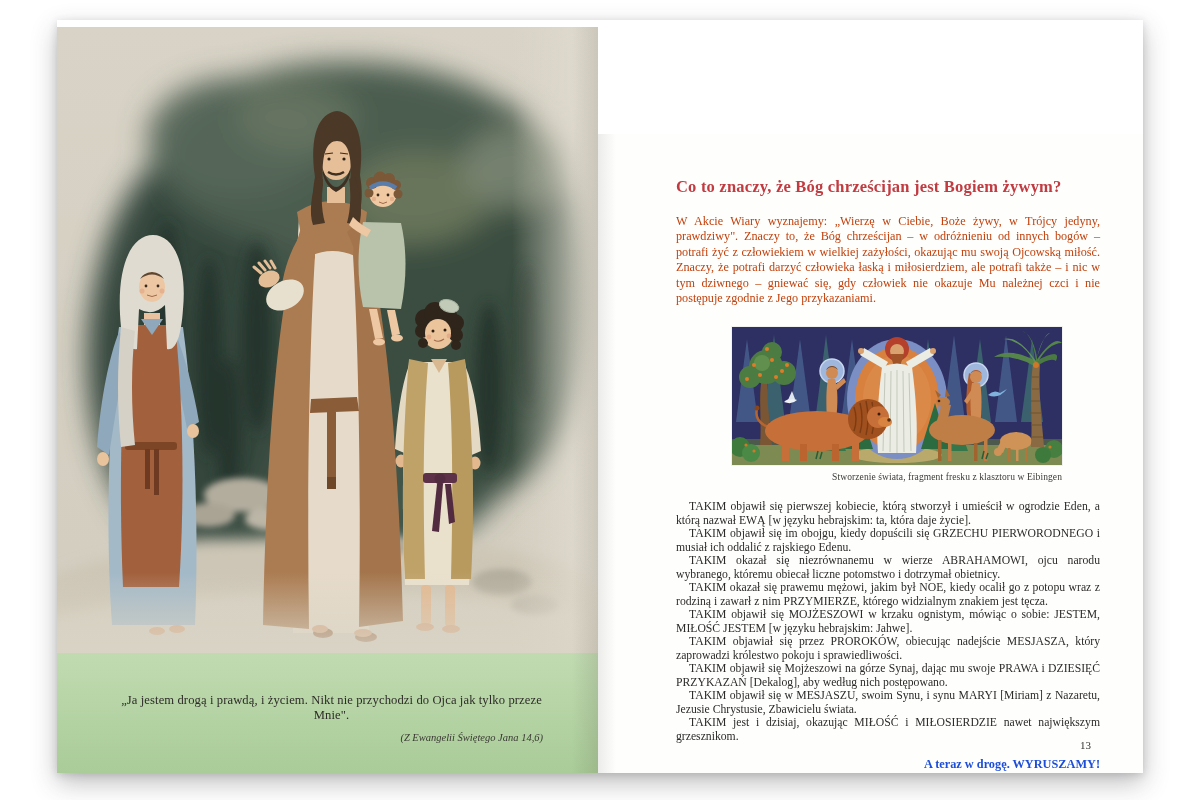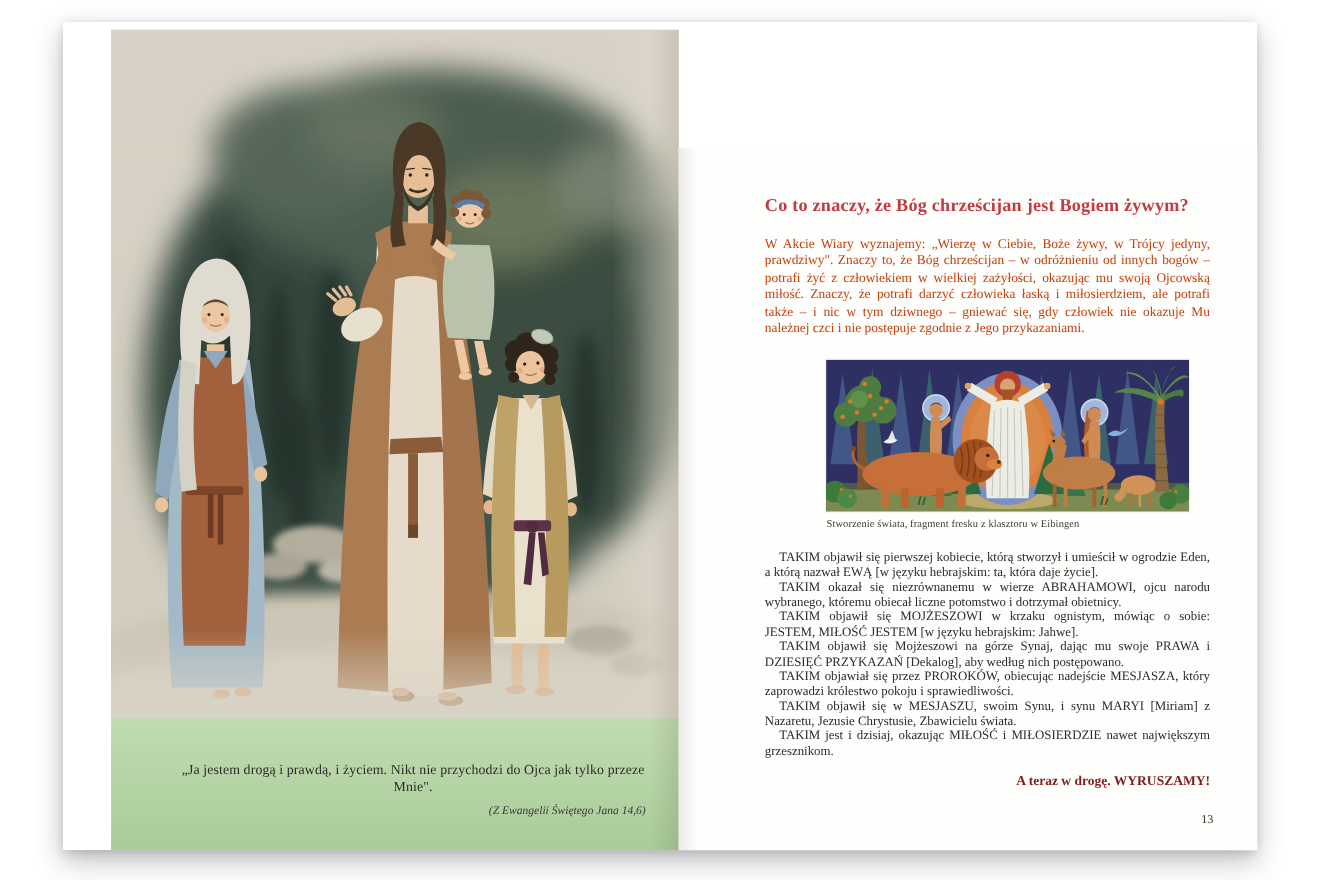"Stworzenie świata, fragment fresku z" figcaption { text-align: left -> right }
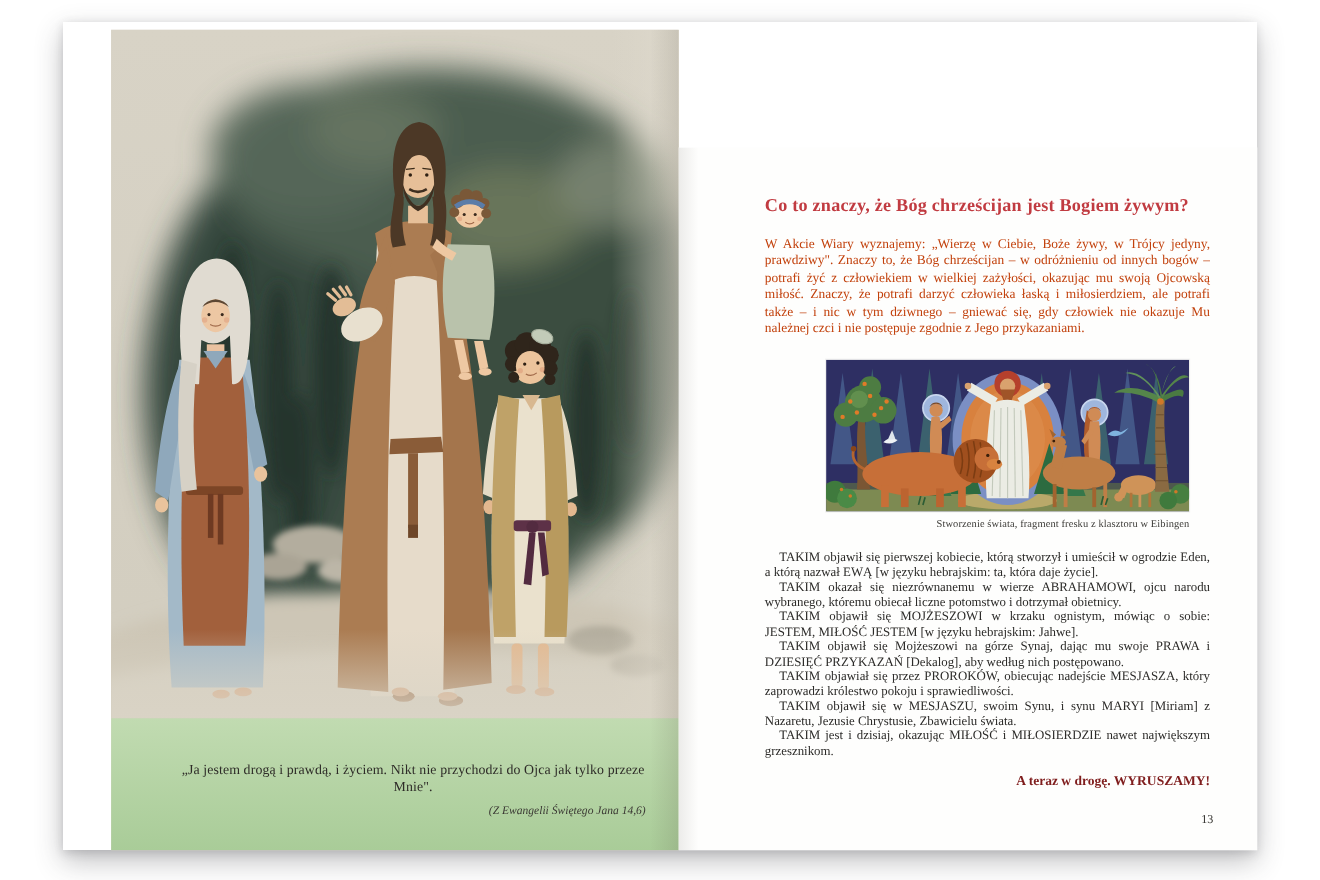"TAKIM objawił się im obojgu," p { html: none -> <p>TAKIM objawił się im obojgu, kiedy dopuścili się GRZECHU PIERWORODNEGO i musiał ich oddalić z rajskiego Edenu.</p> }
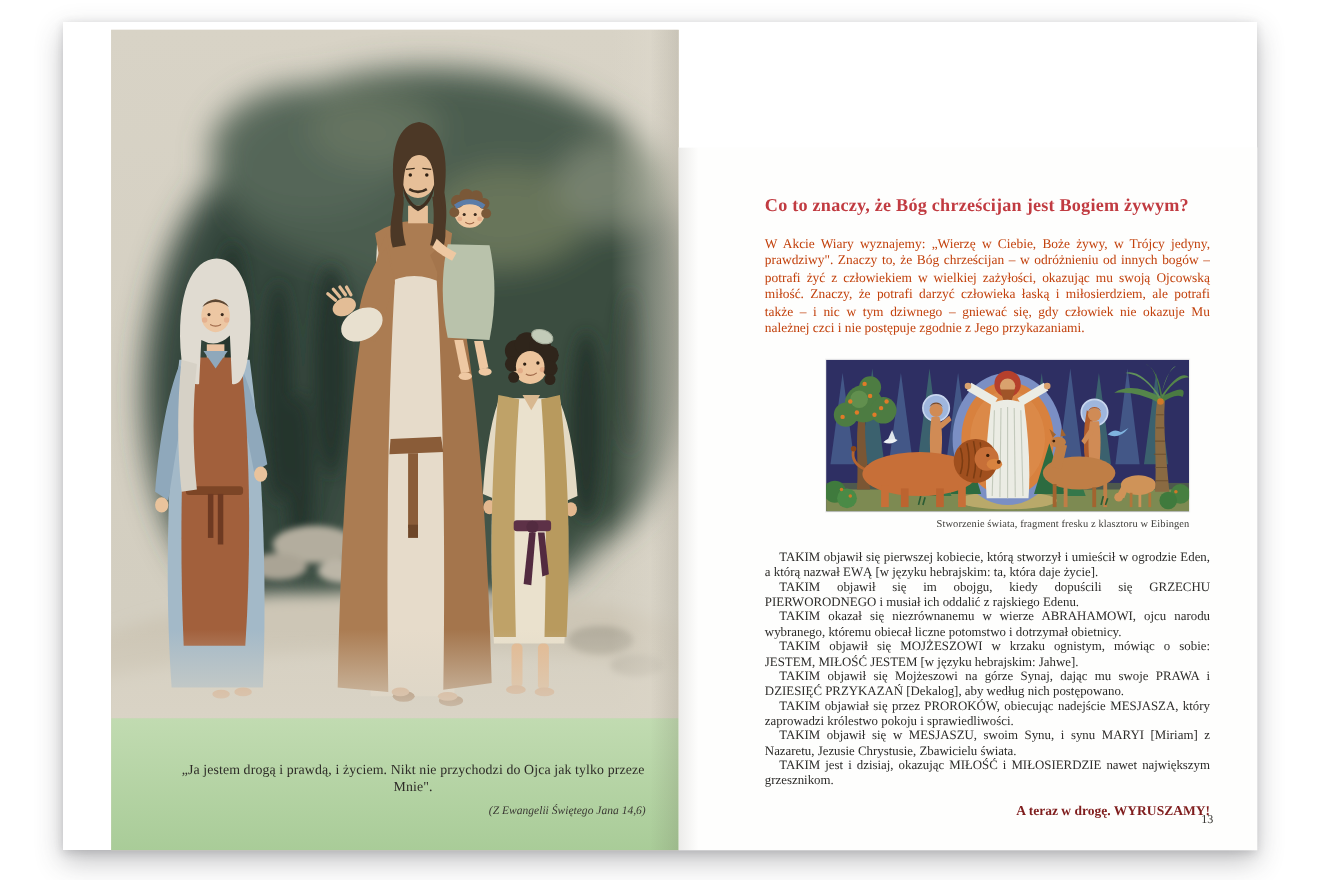"TAKIM okazał się prawemu mężowi," p { html: none -> <p>TAKIM okazał się prawemu mężowi, jakim był NOE, kiedy ocalił go z potopu wraz z rodziną i zawarł z nim PRZYMIERZE, którego widzialnym znakiem jest tęcza.</p> }
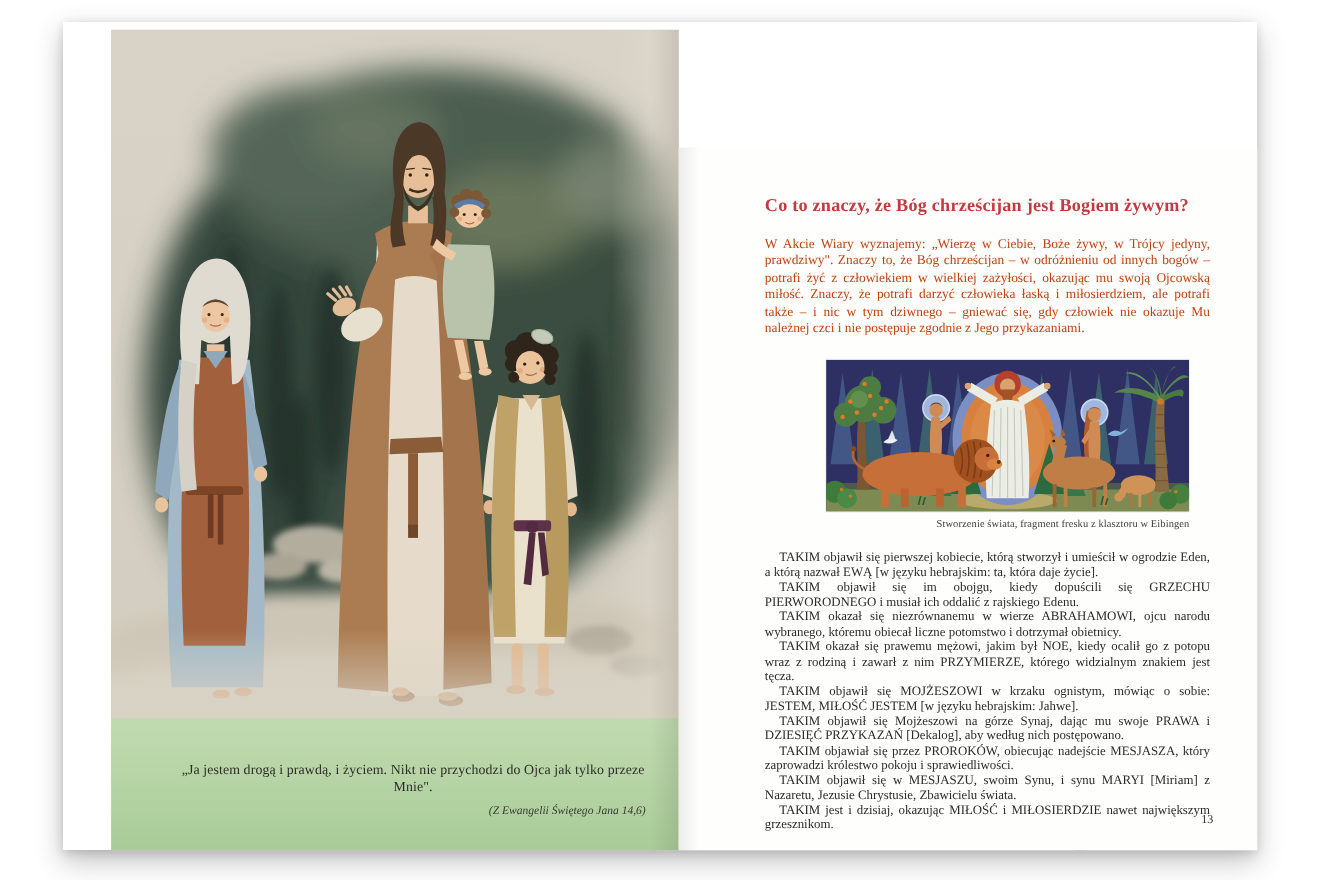"TAKIM objawił się Mojżeszowi na" p { order: before "TAKIM objawiał się przez PROROKÓW," -> after "TAKIM objawiał się przez PROROKÓW," }
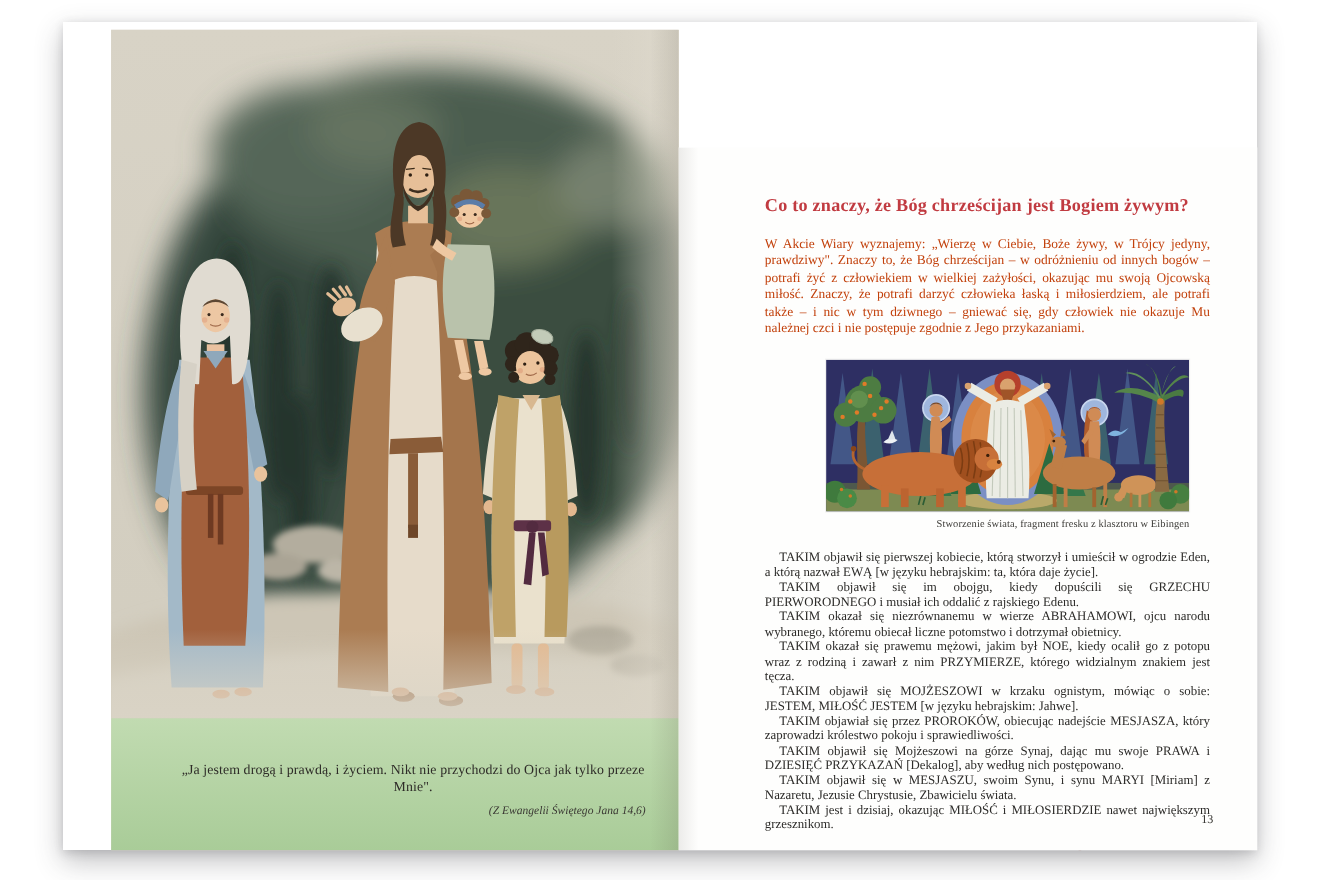"„Ja jestem drogą i prawdą," .page-left { margin-left: 44px -> none }
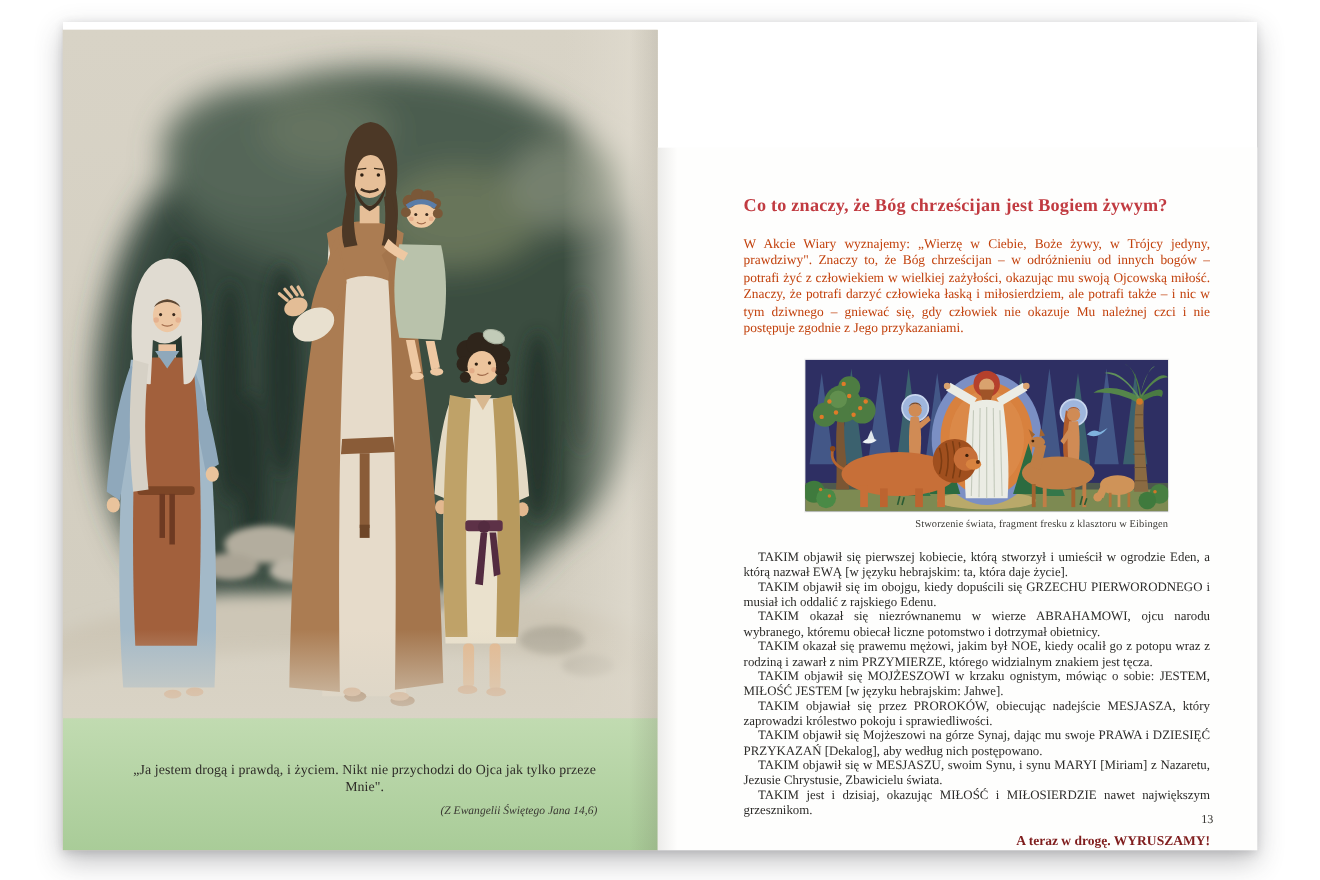"13" .pagenum { right: 40px -> 52px }
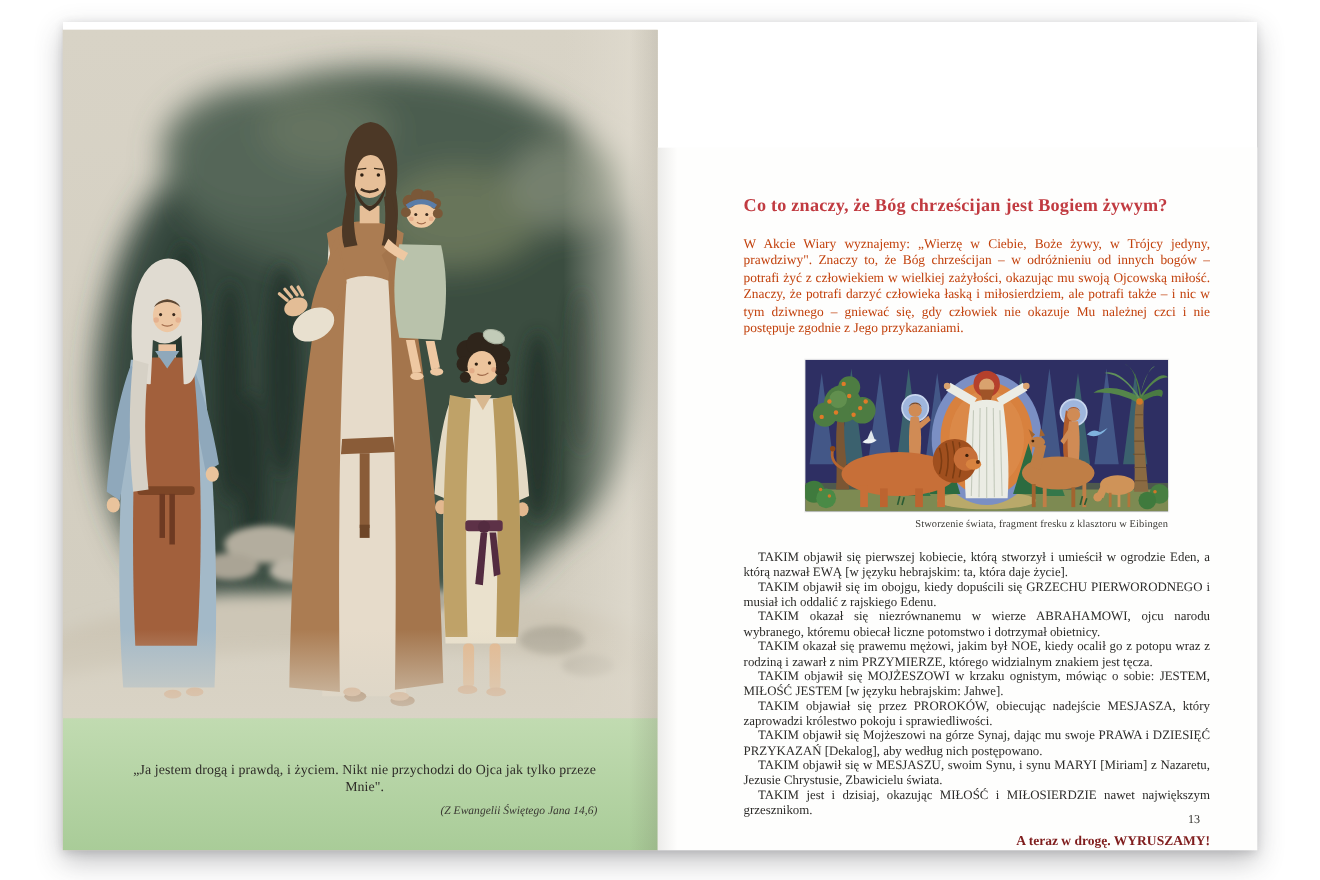"A teraz w drogę. WYRUSZAMY!" p.closing { color: #7f1d1d -> #1d4ed8 }
